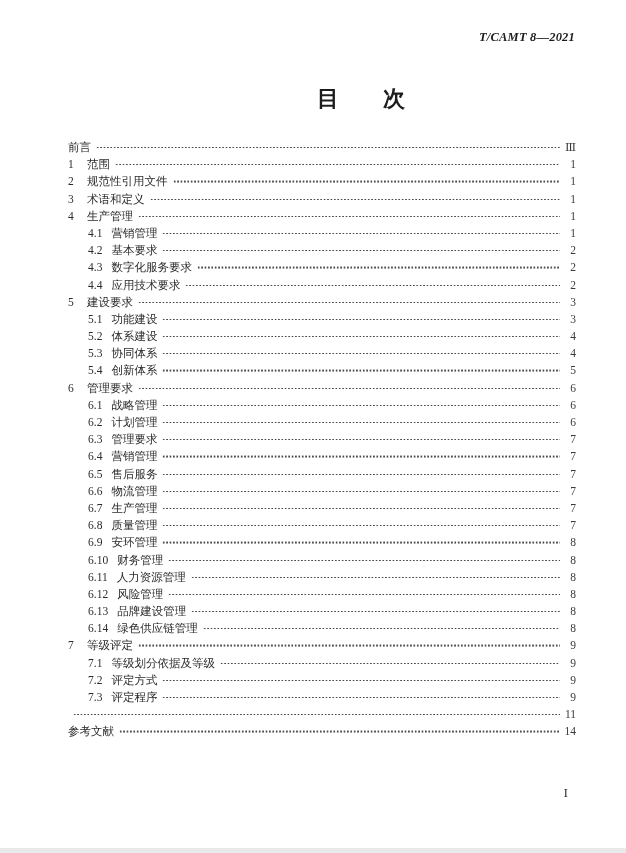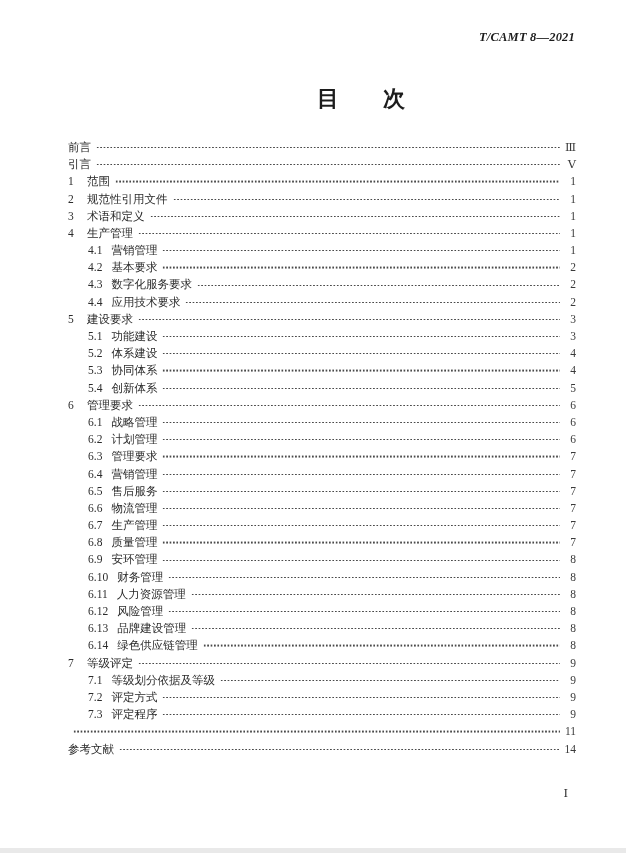"前言" .toc-row { align-items: flex-end -> flex-start }
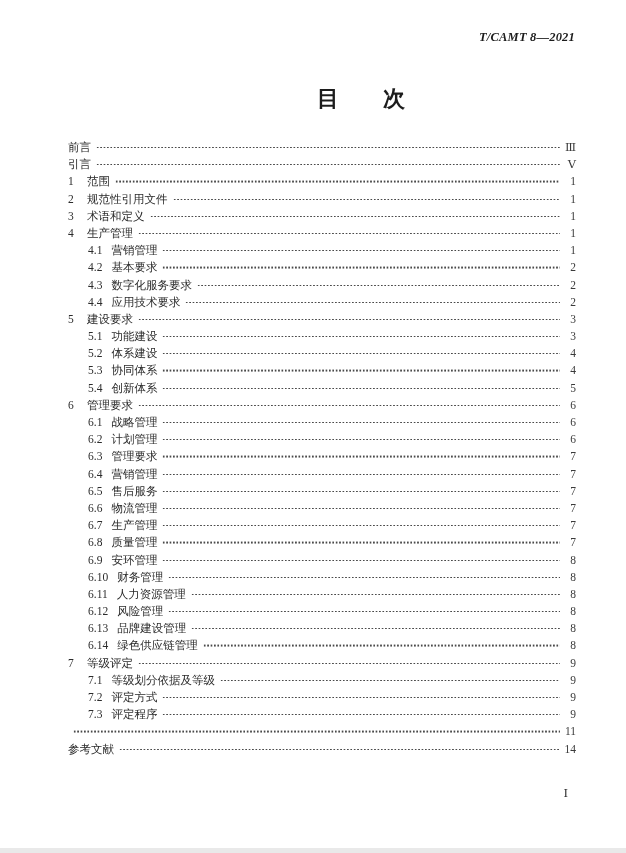"引言" div.toc-row { html: <div> <span>引言</span> <span></span> <span>Ⅴ</span> </div> -> none }
